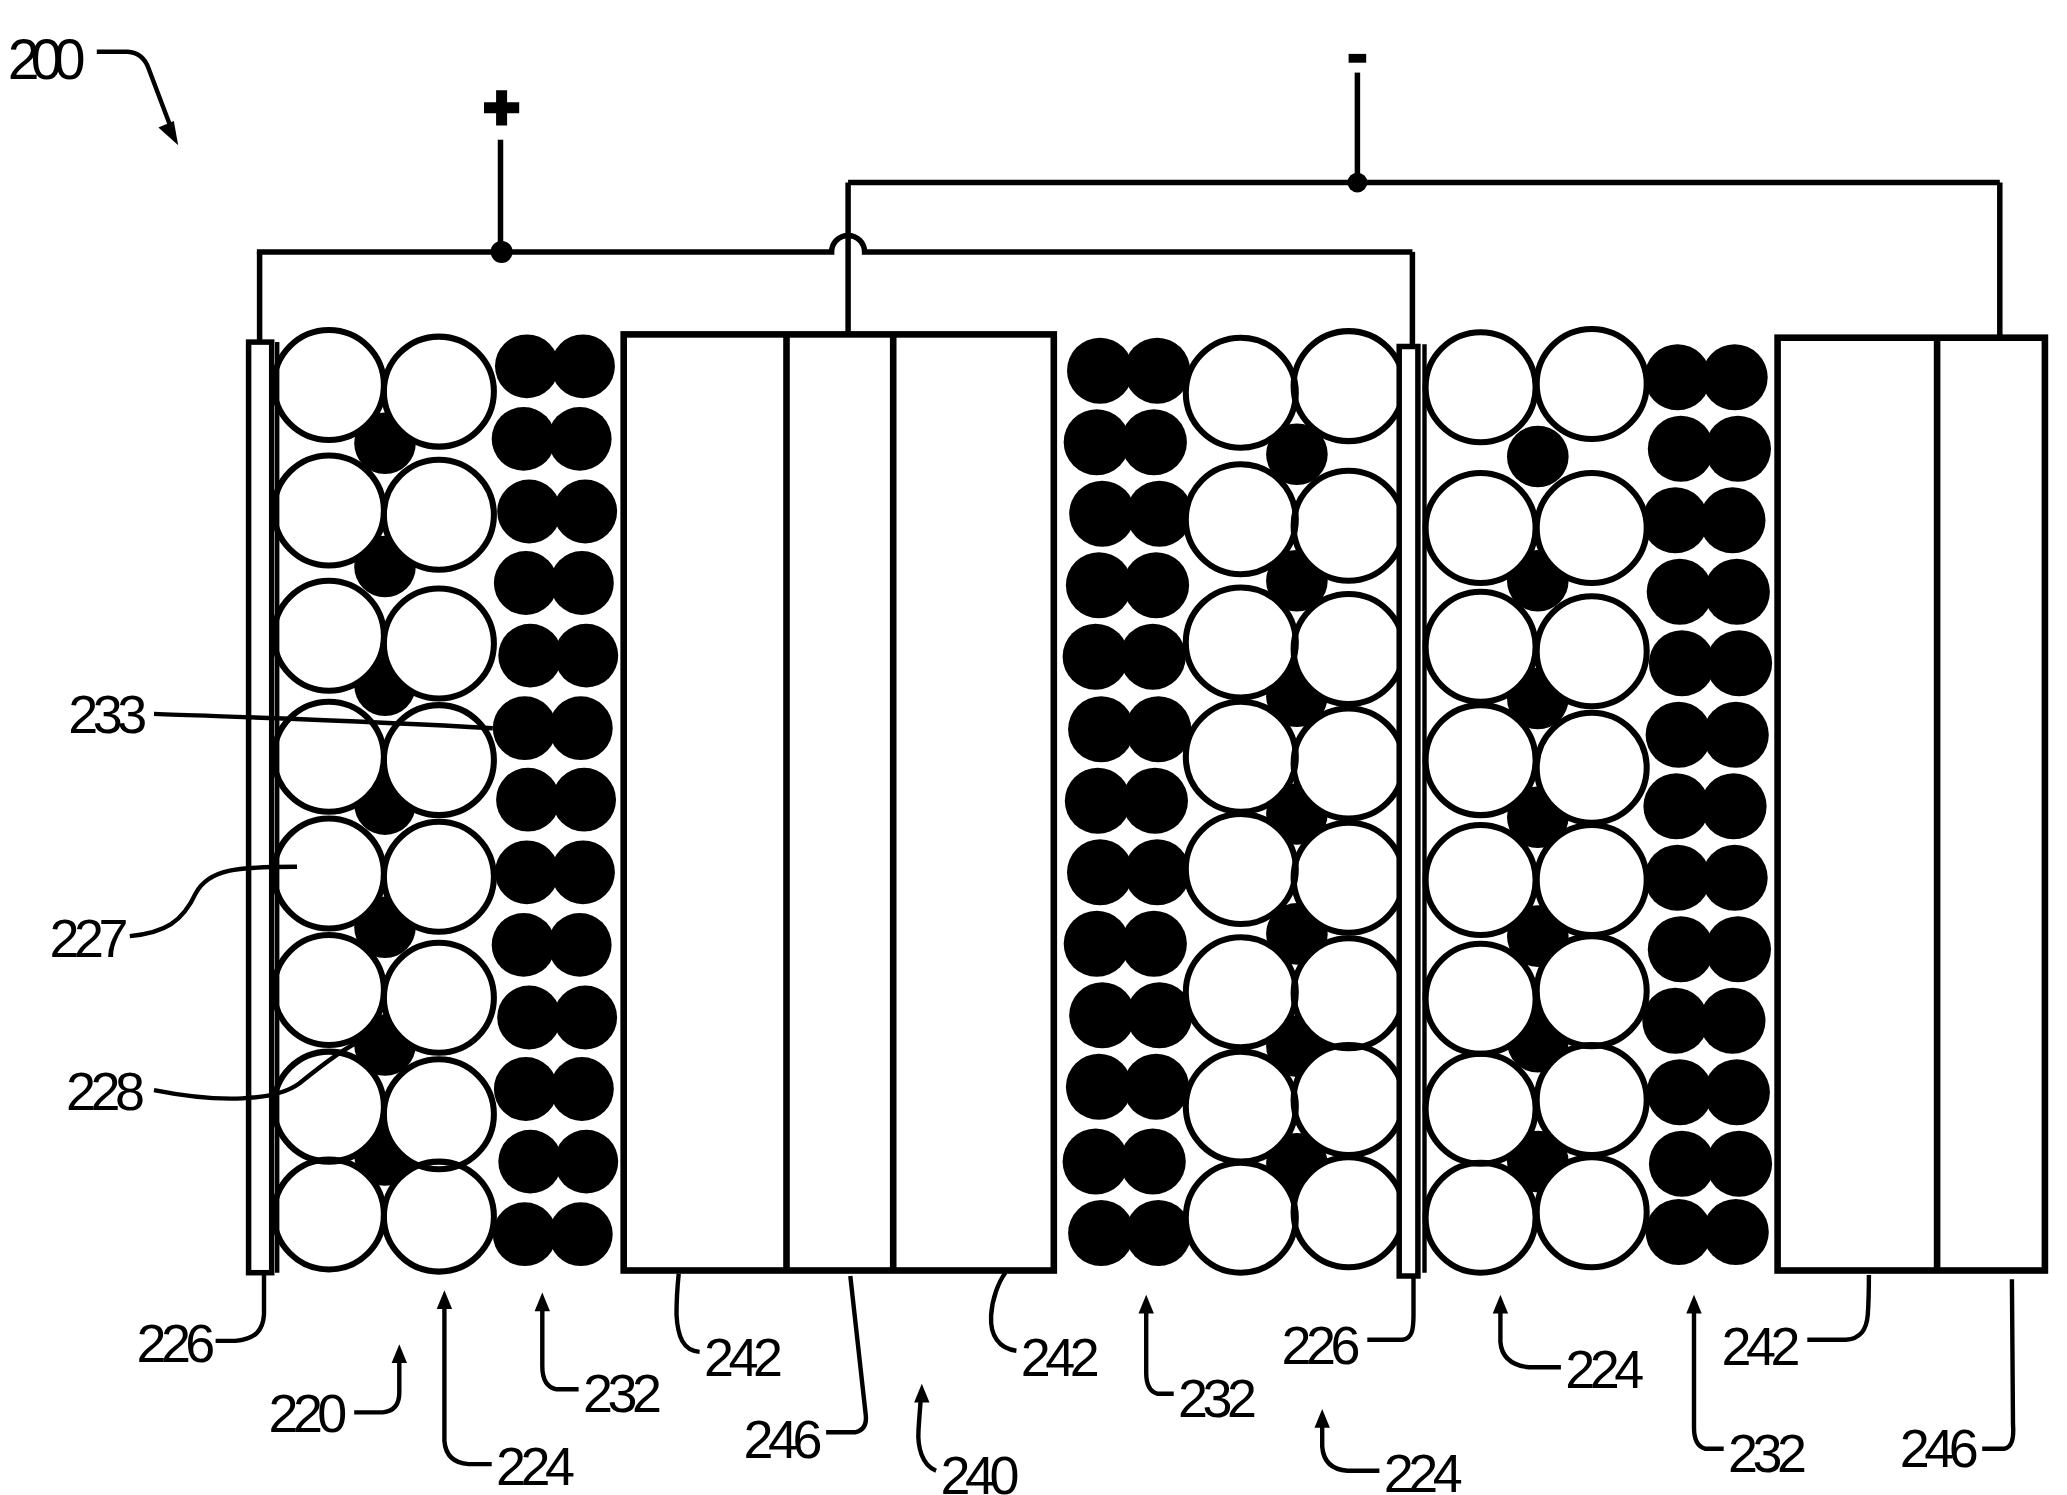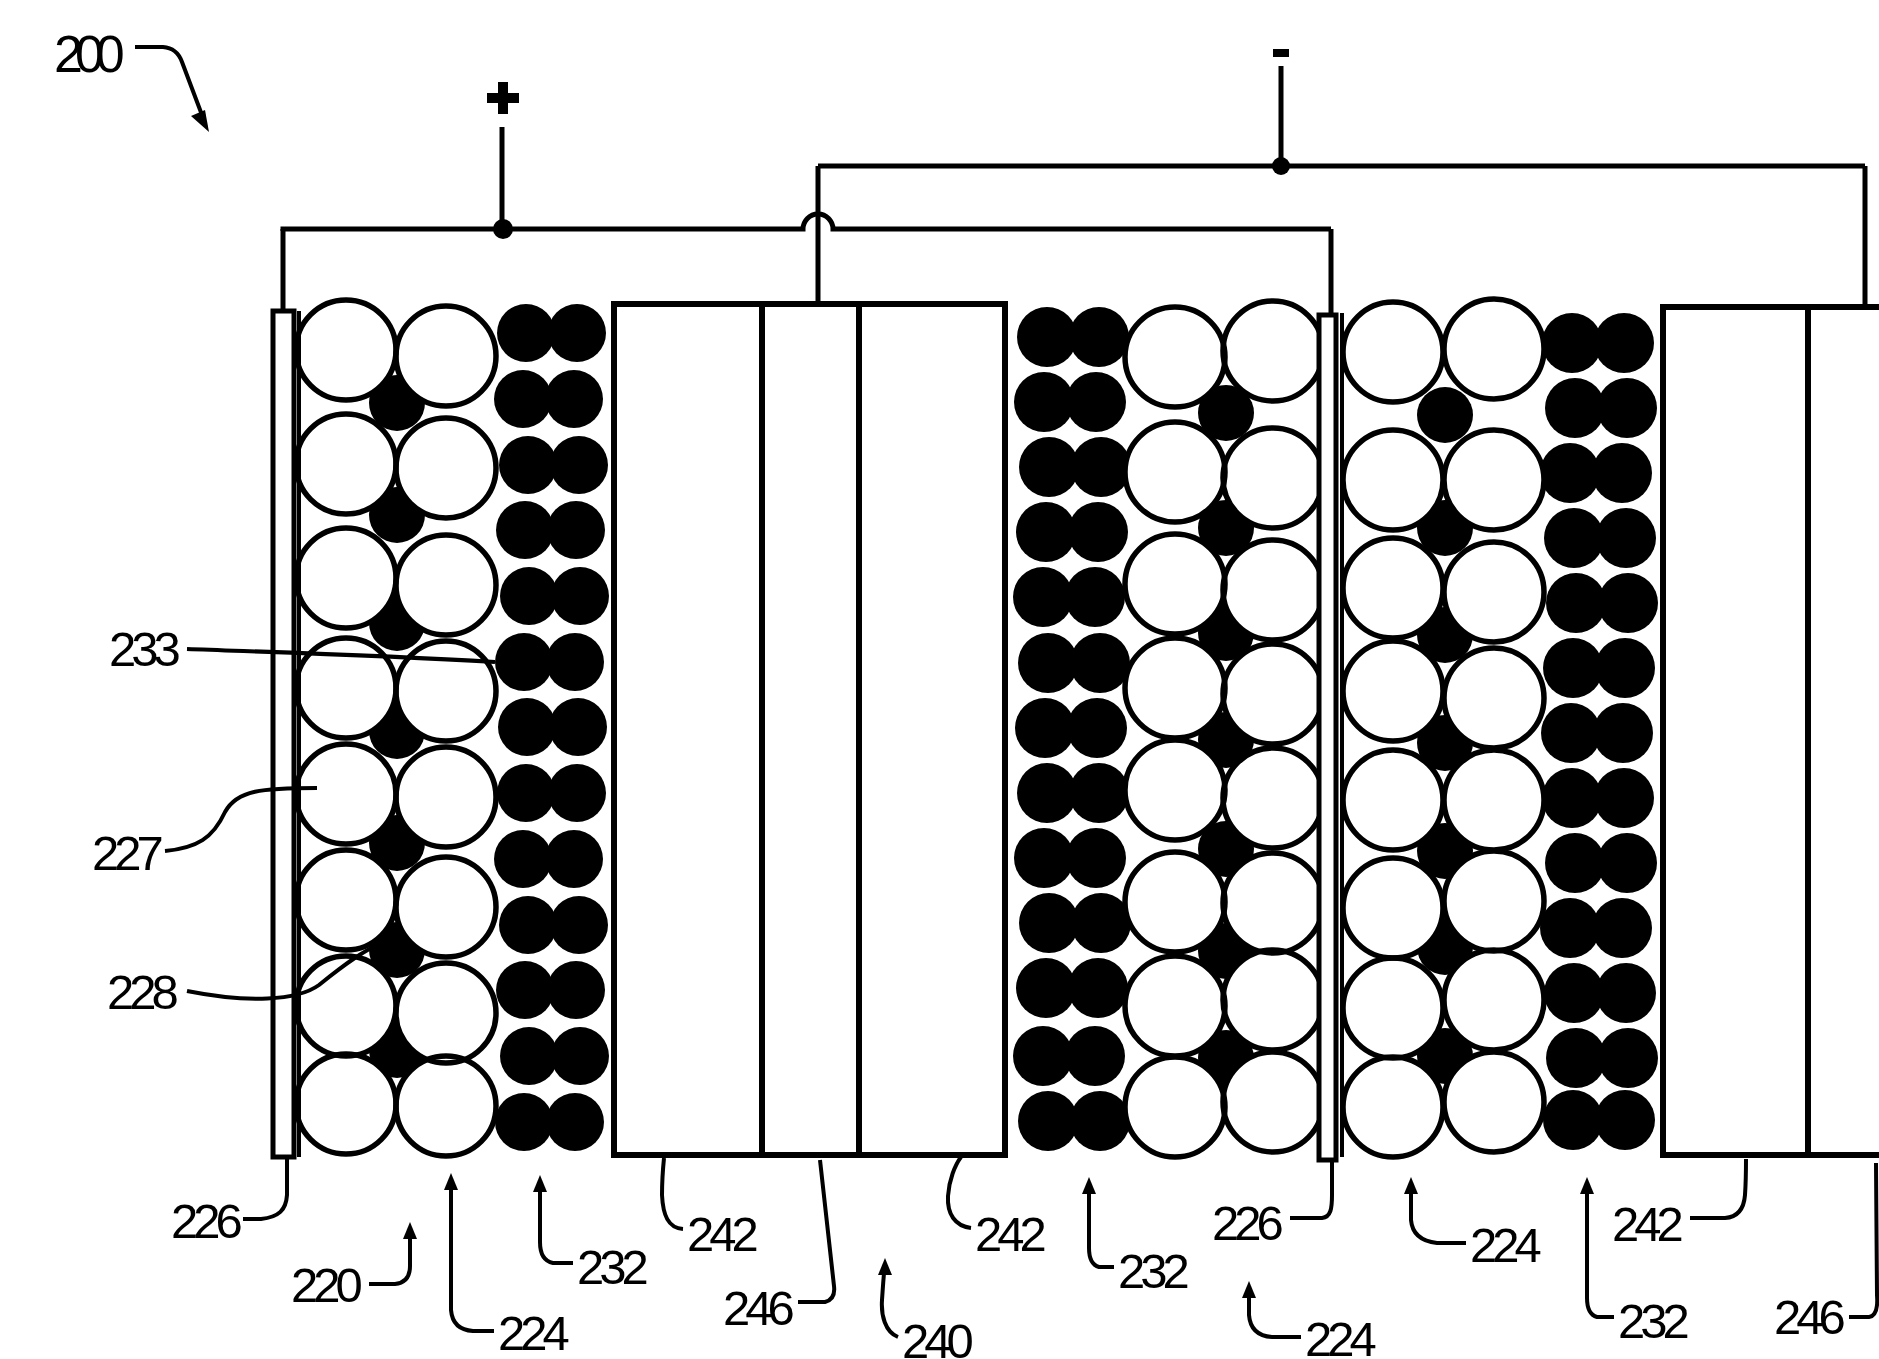"200" #fig { margin-left: 47px -> none }
